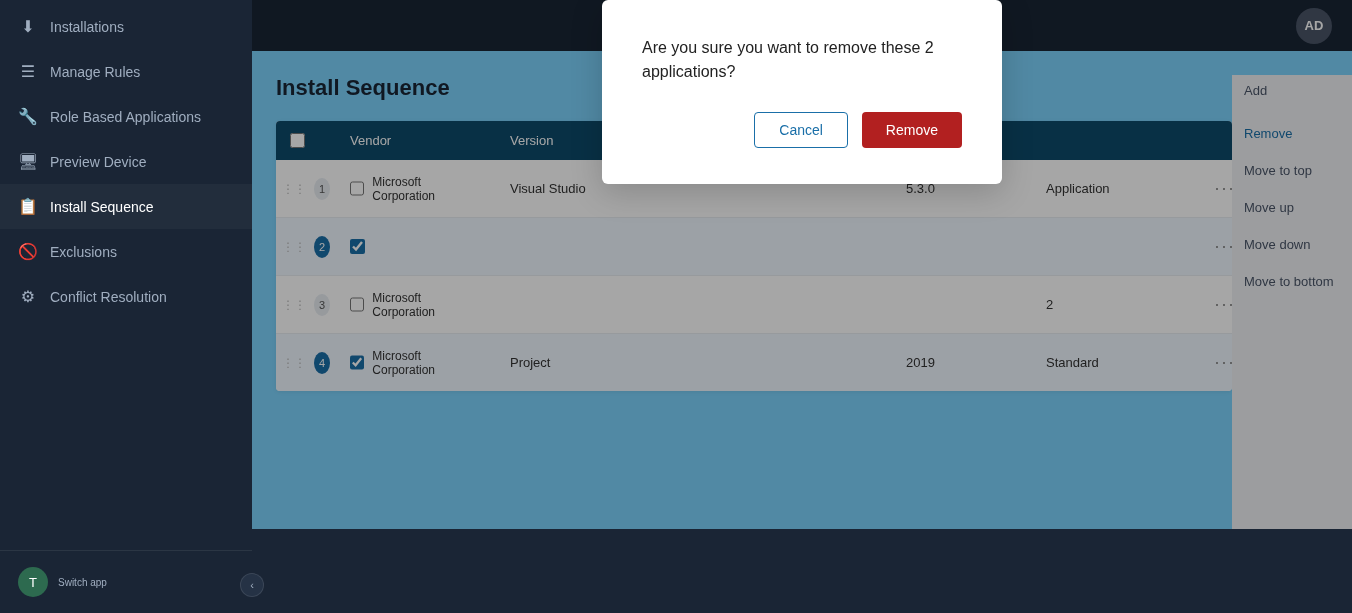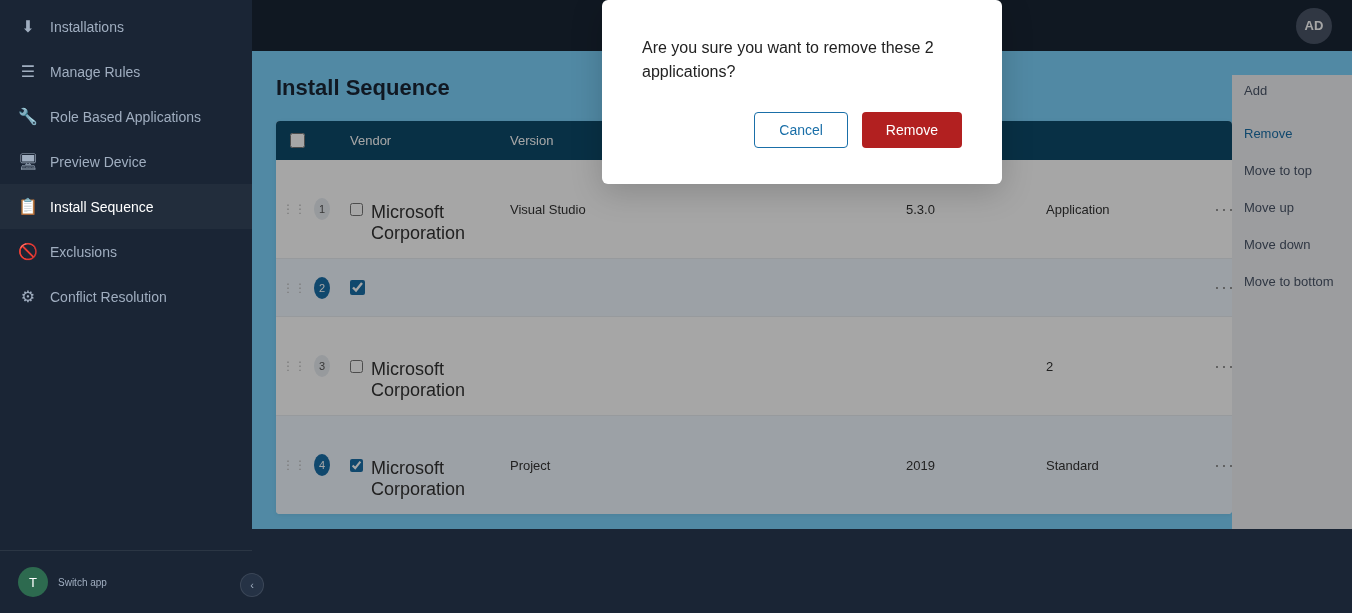"Microsoft Corporation" .vendor-text { font-size: 18px -> 12px; margin-top: 28px -> none }
